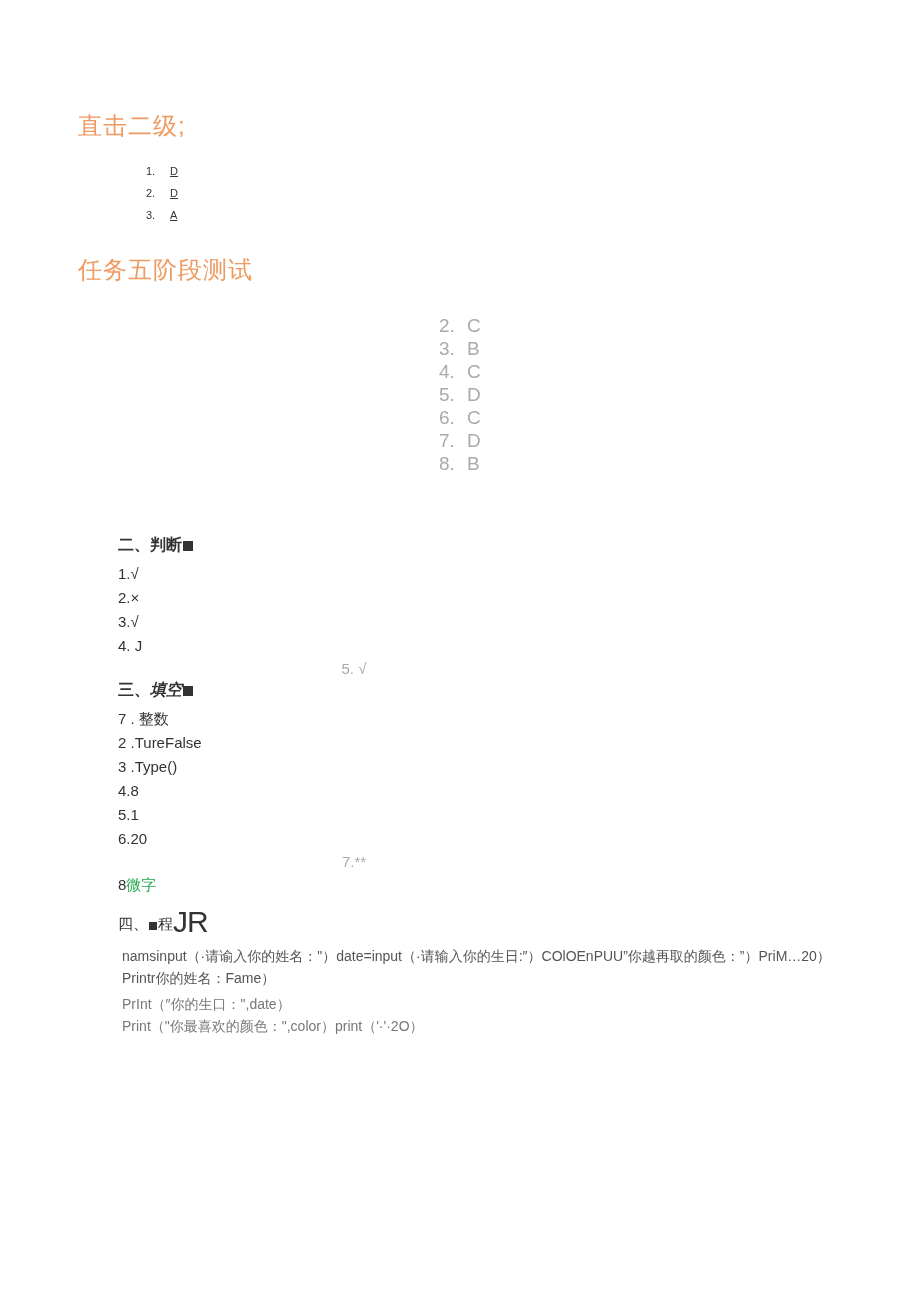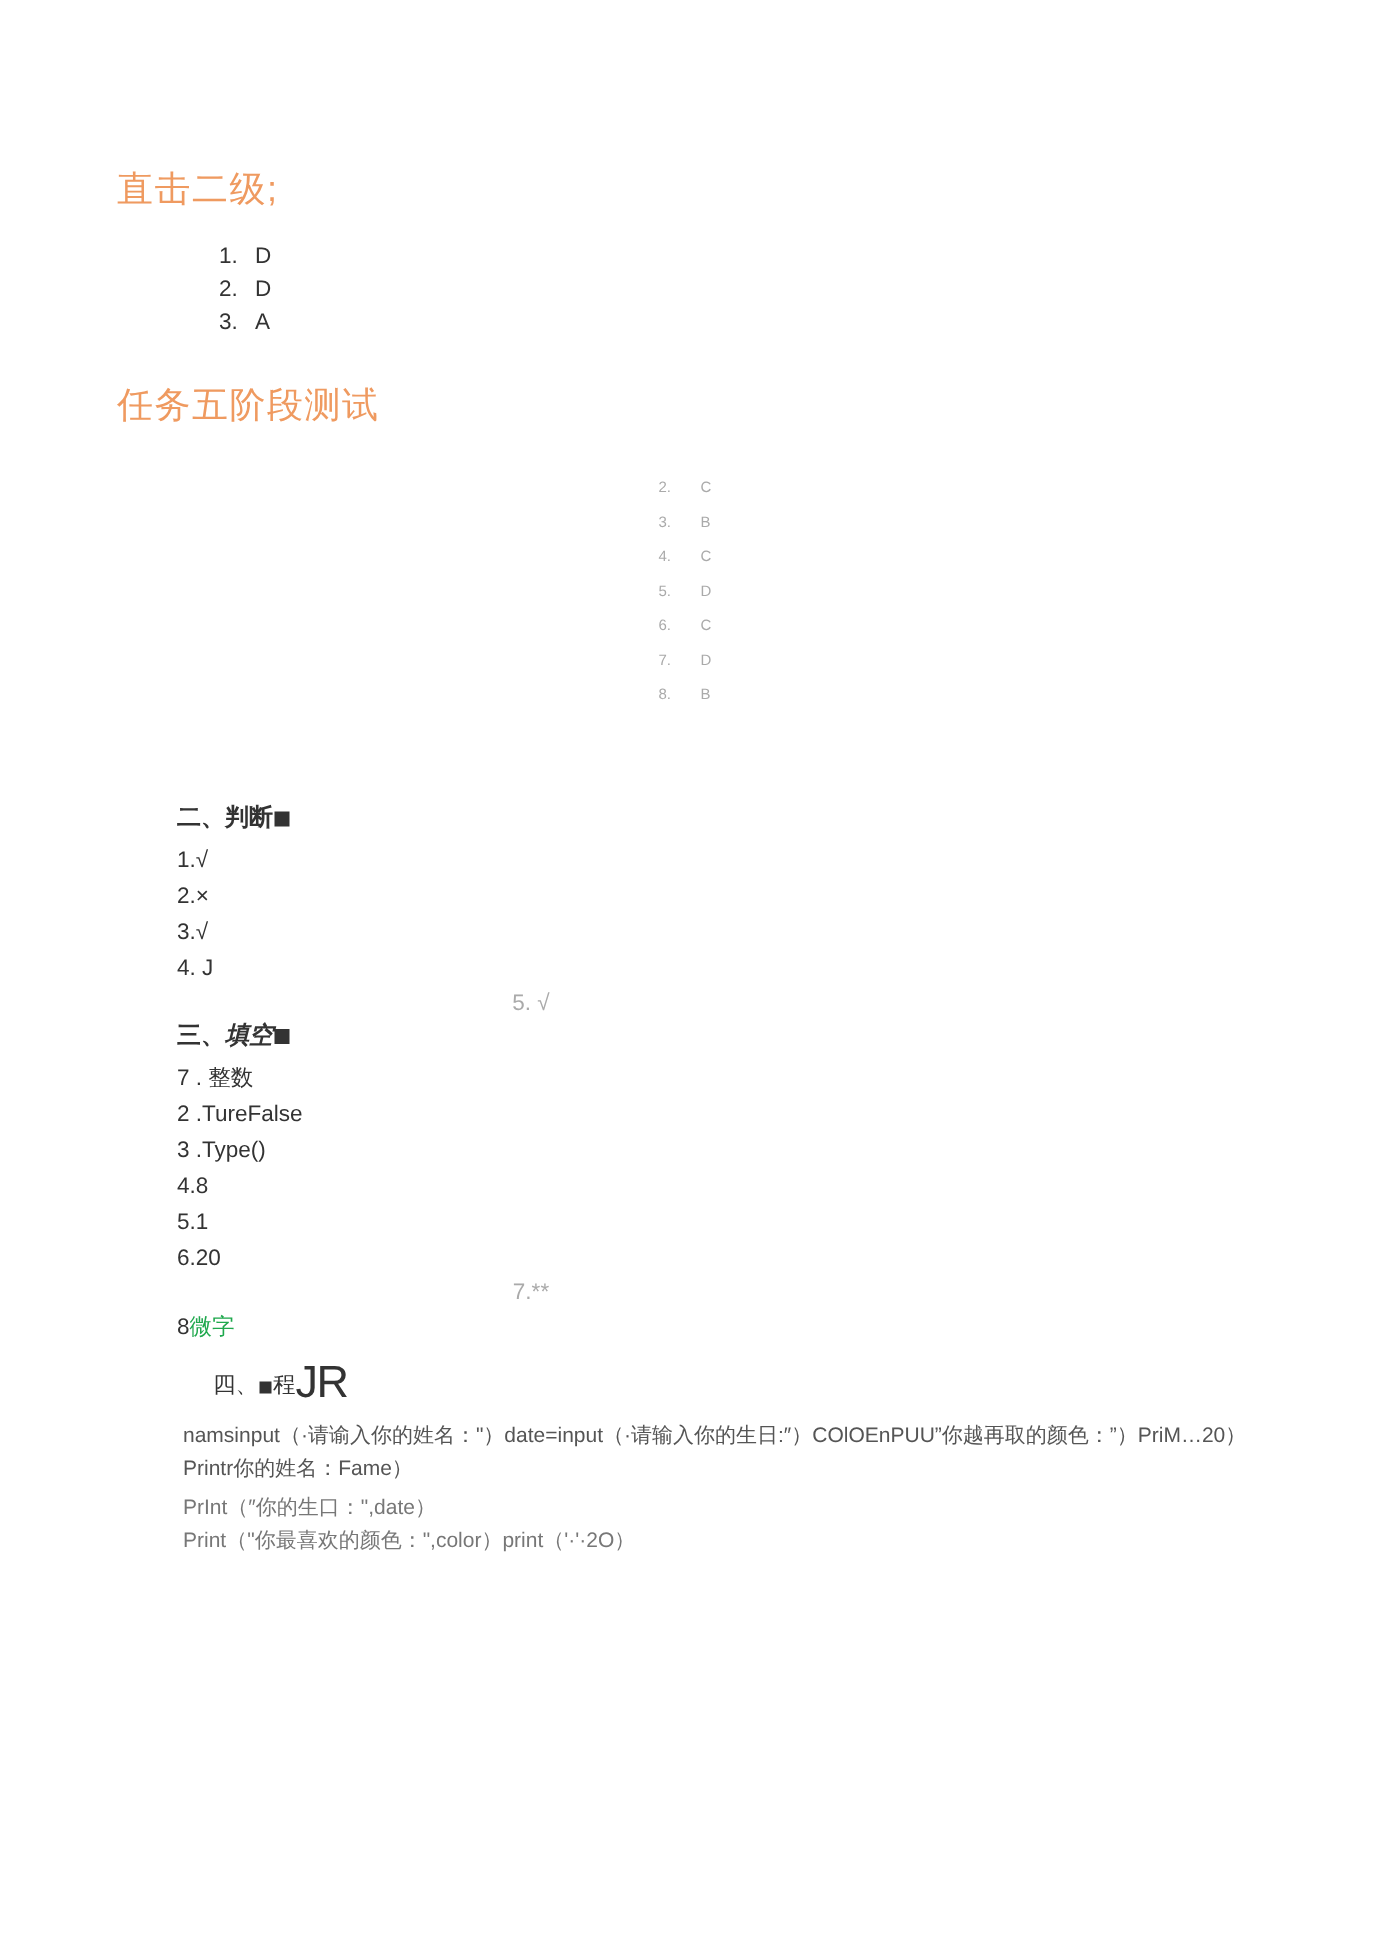"1. D" .ol-top li { font-size: 15px -> 11px; text-decoration: none -> underline }
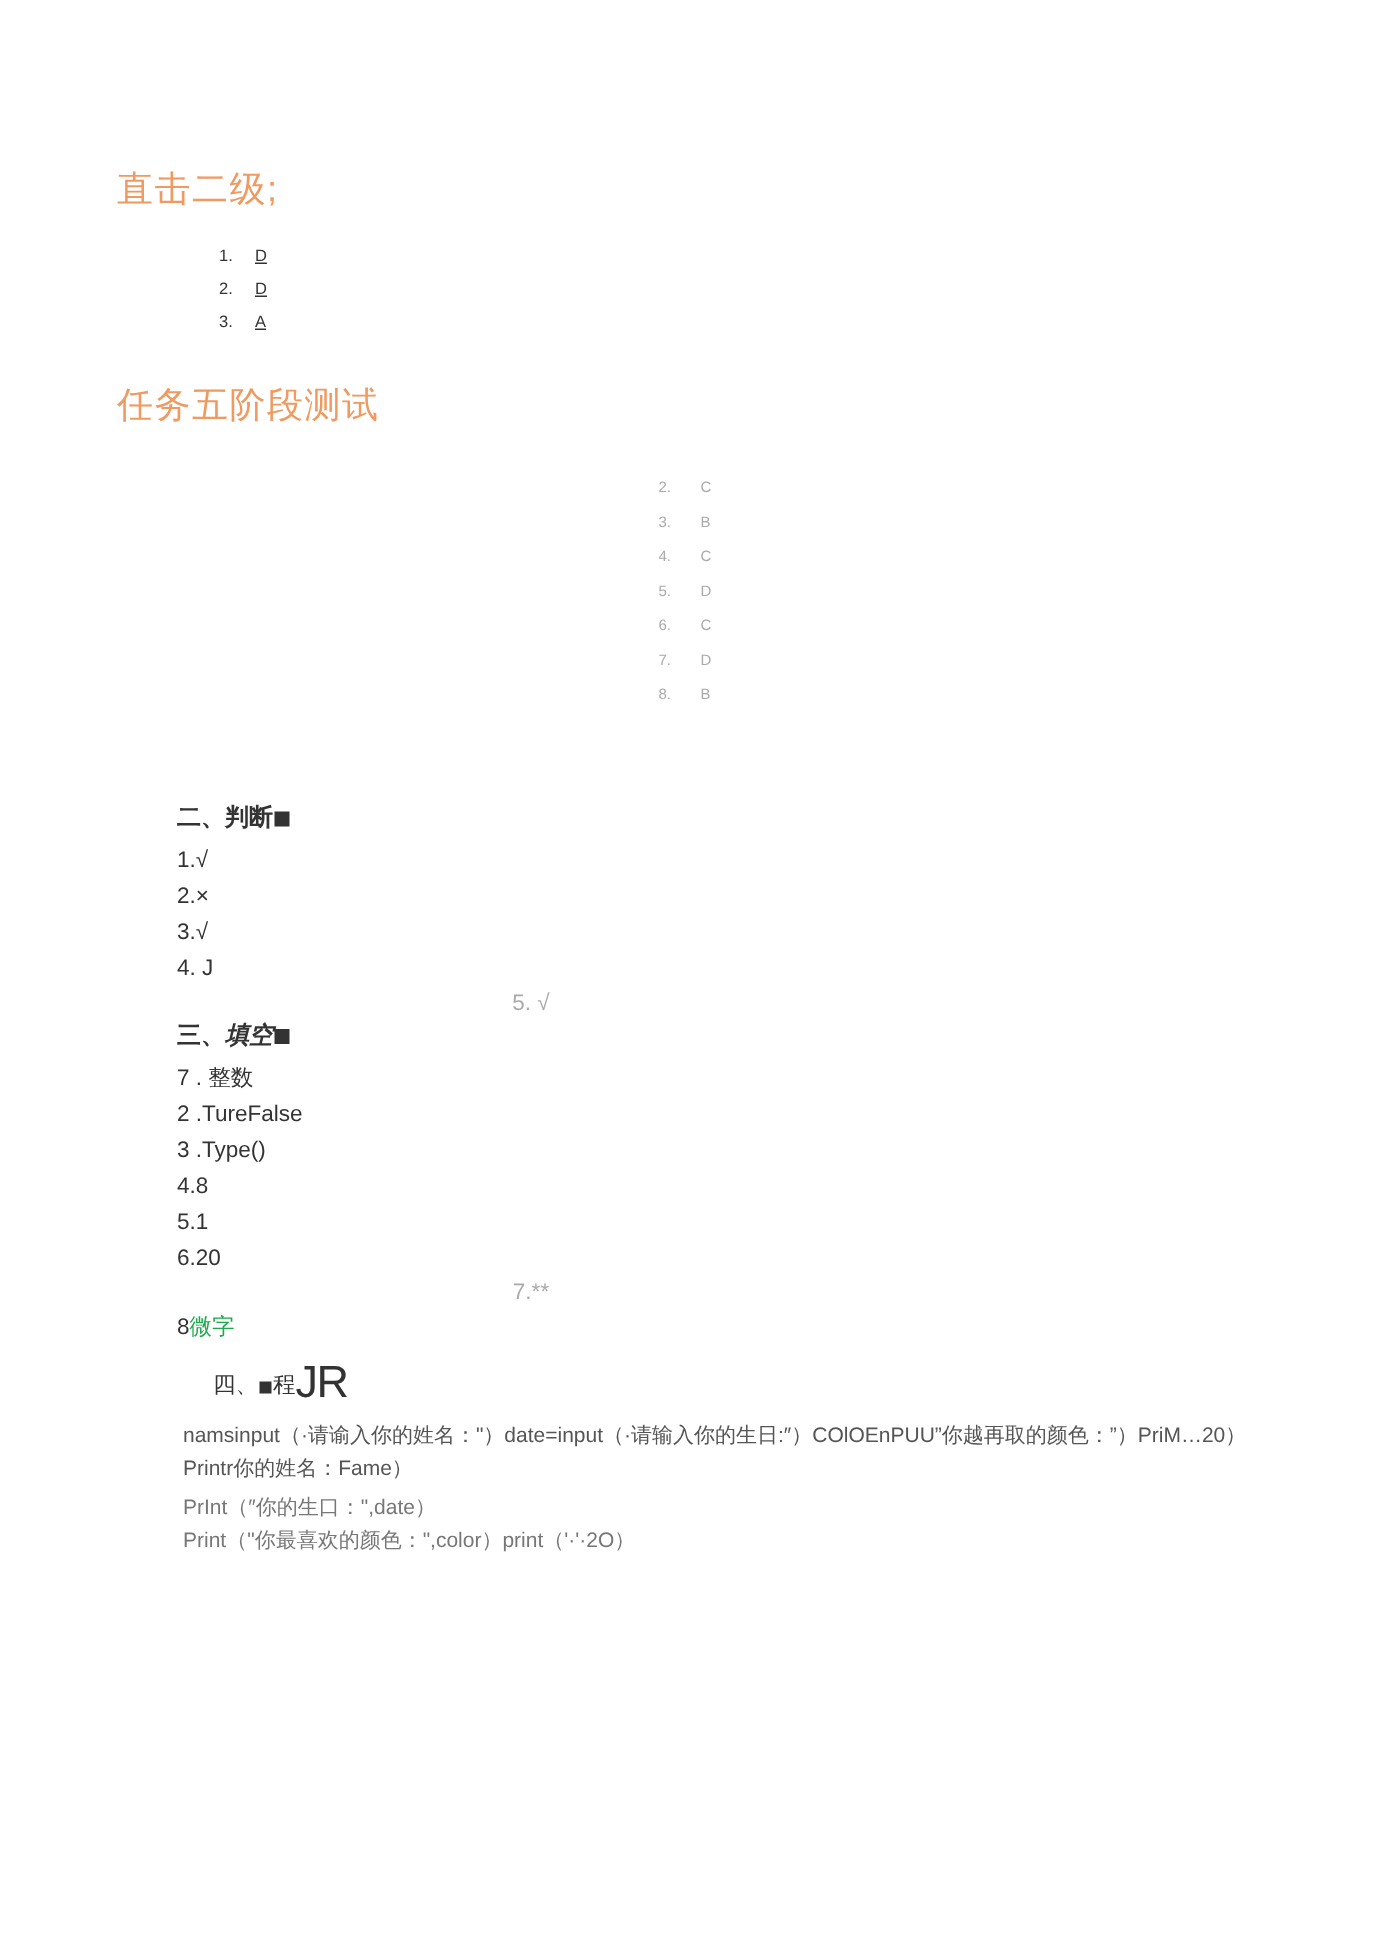"2. C" .center-list { font-size: 10px -> 19px }
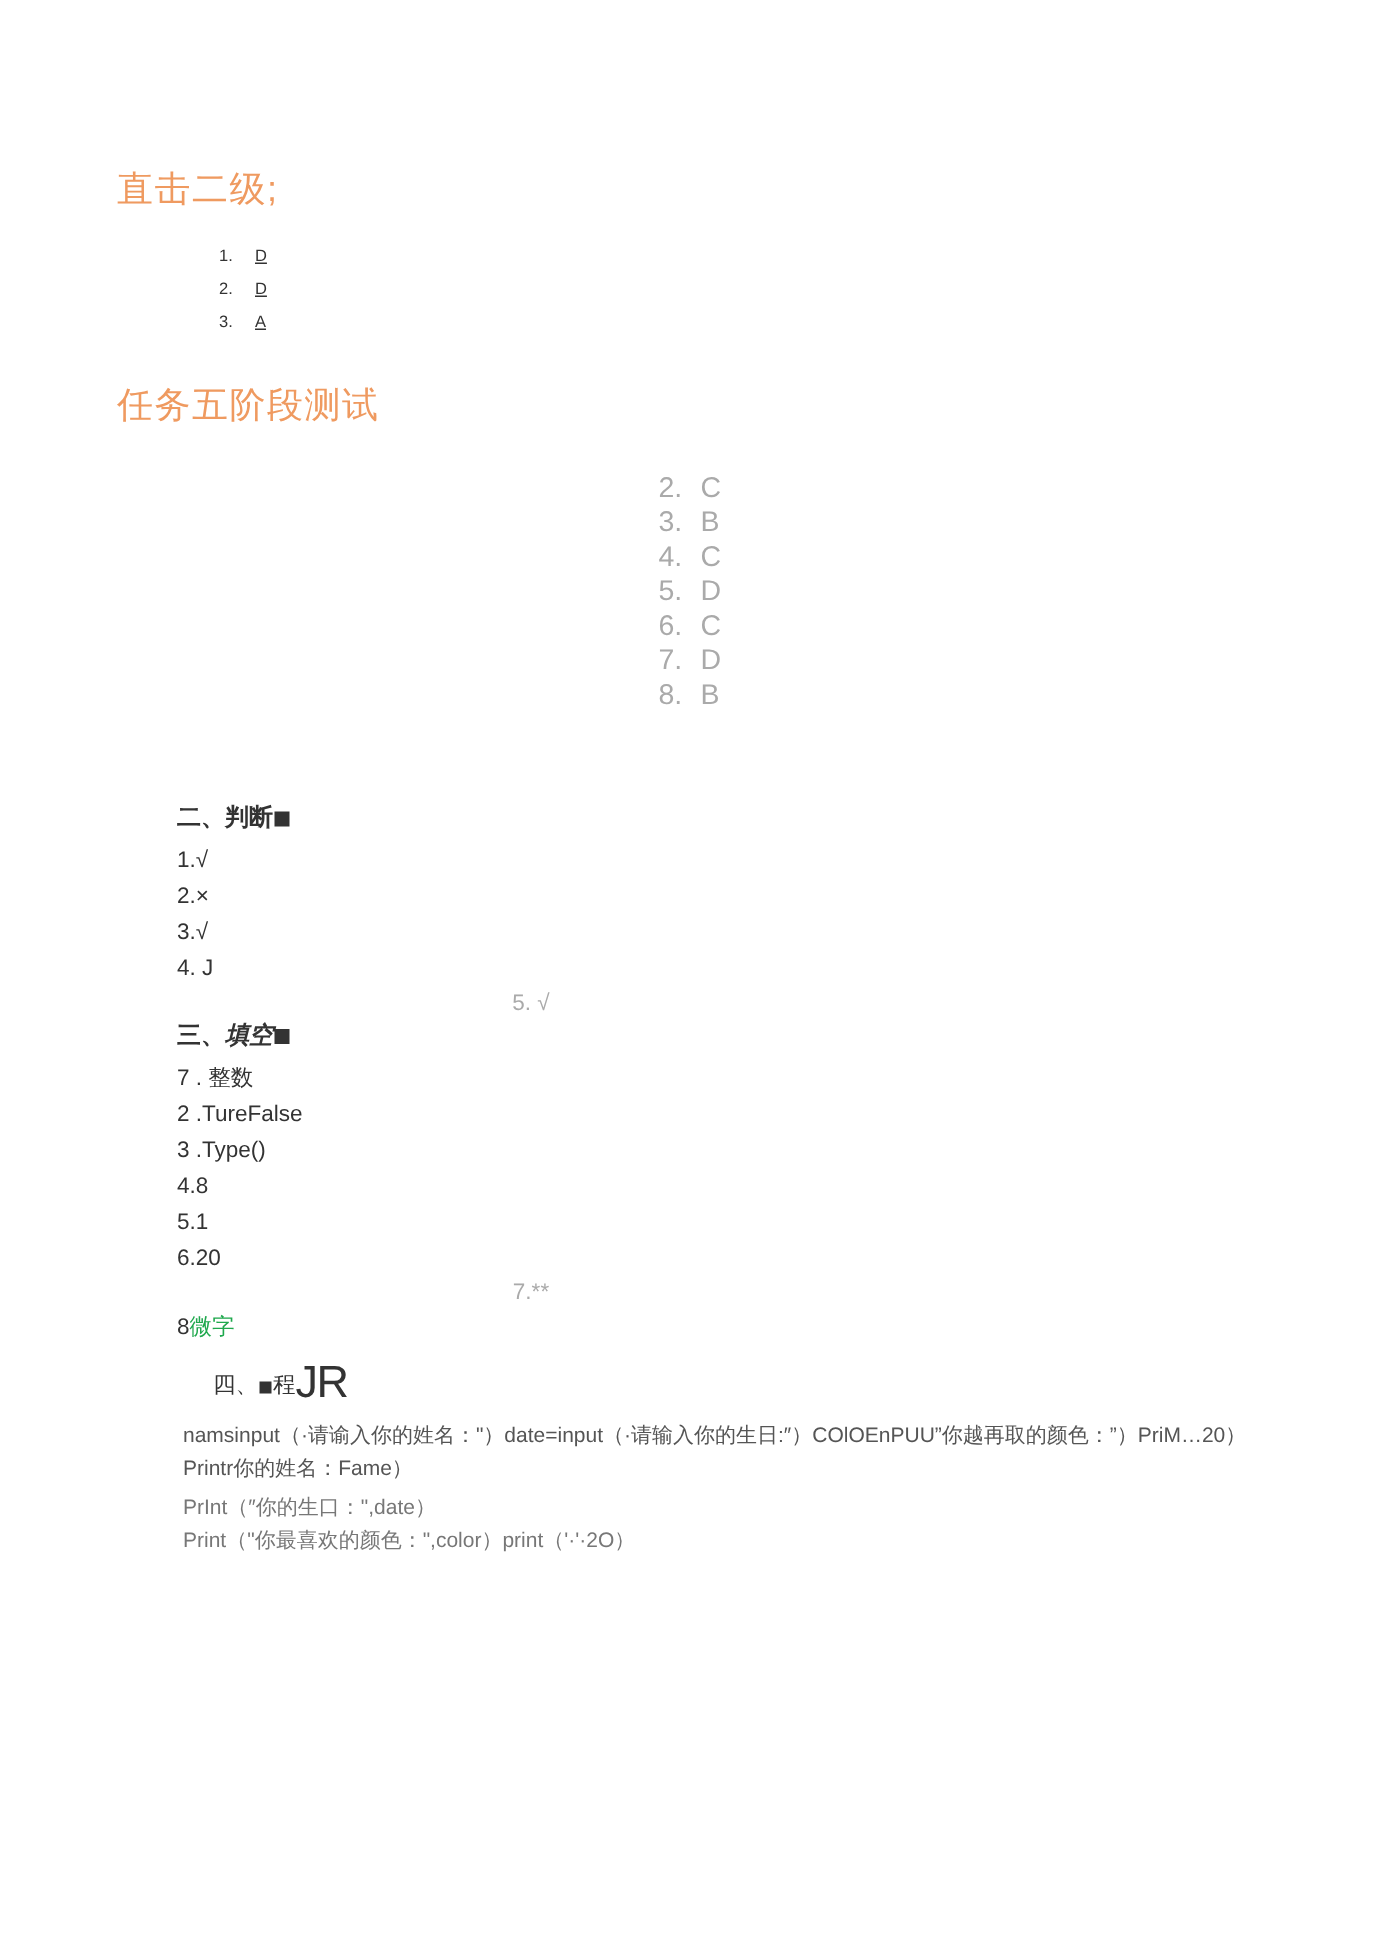"四、 程JR" .big-seg { margin-left: 64px -> 40px }
